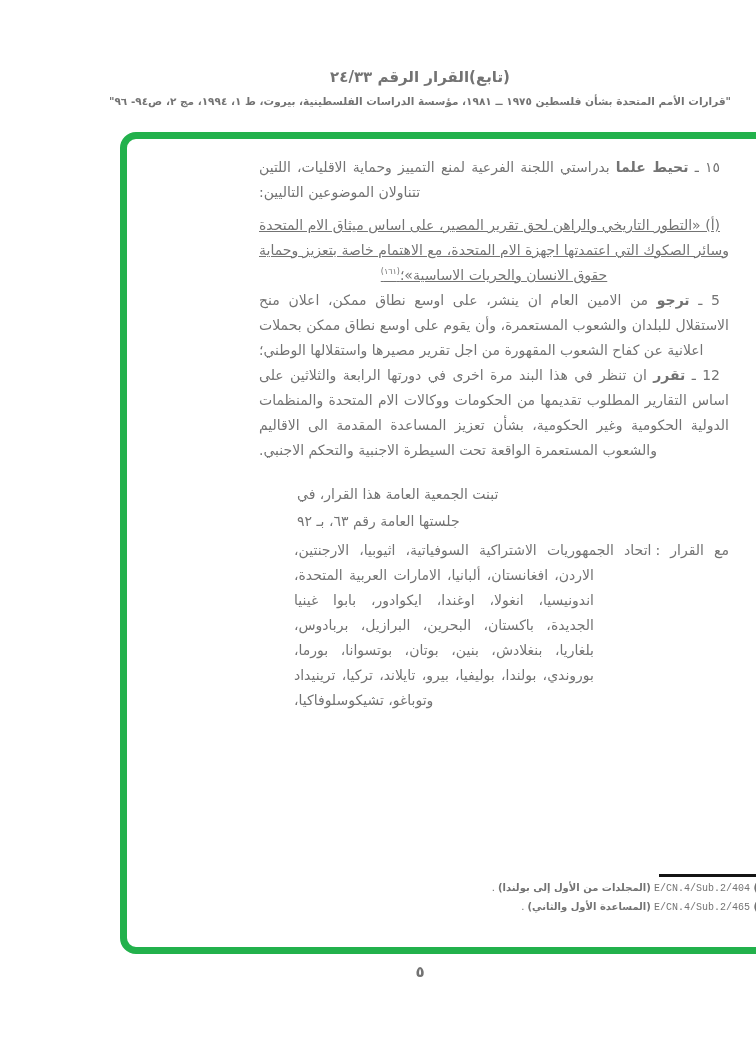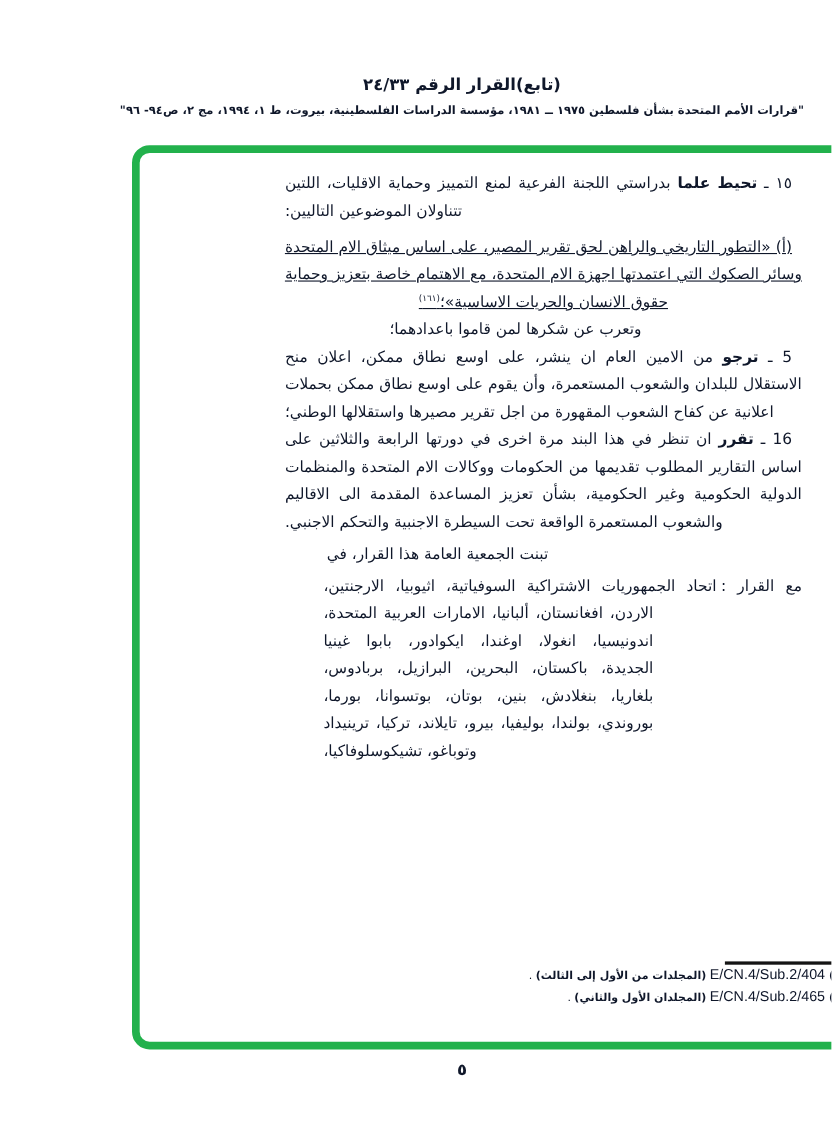"(تابع)القرار الرقم ٢٤/٣٣" .page { color: #0f172a -> #737373 }
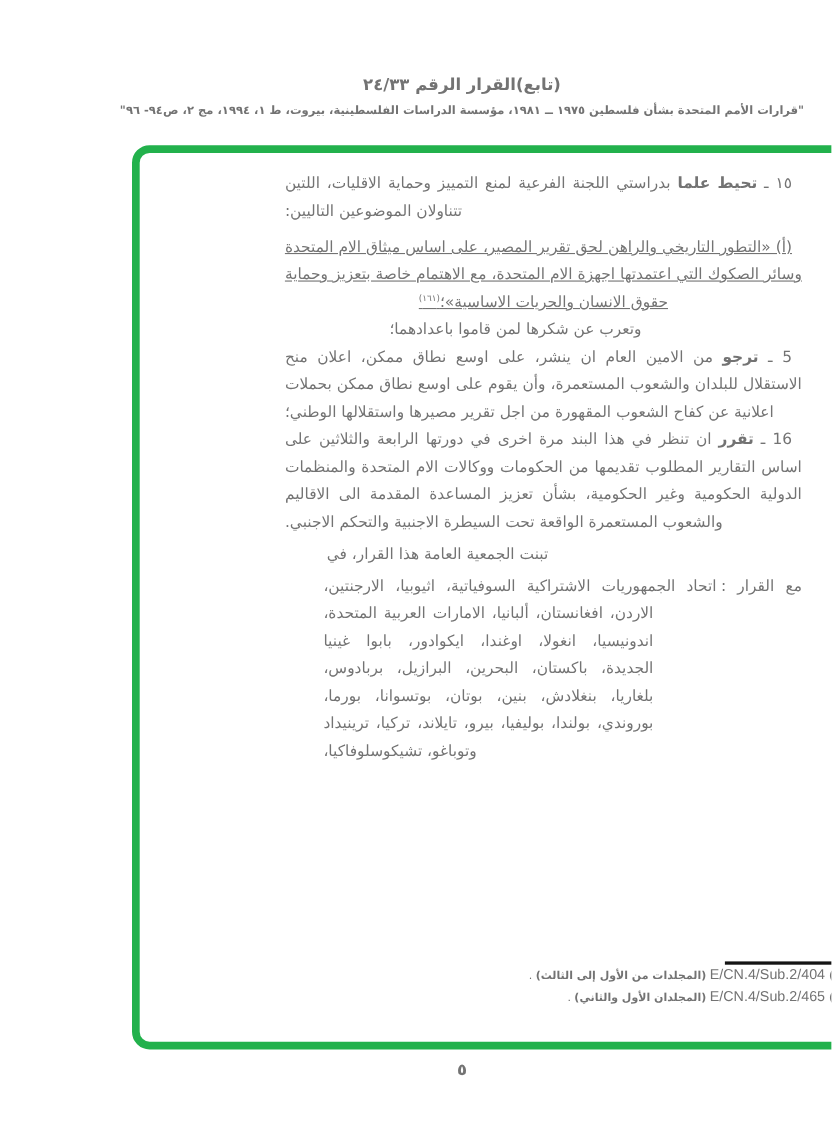"وتعرب عن شكرها لمن قاموا" p.thanks { html: <p>وتعرب عن شكرها لمن قاموا باعدادهما؛</p> -> none }
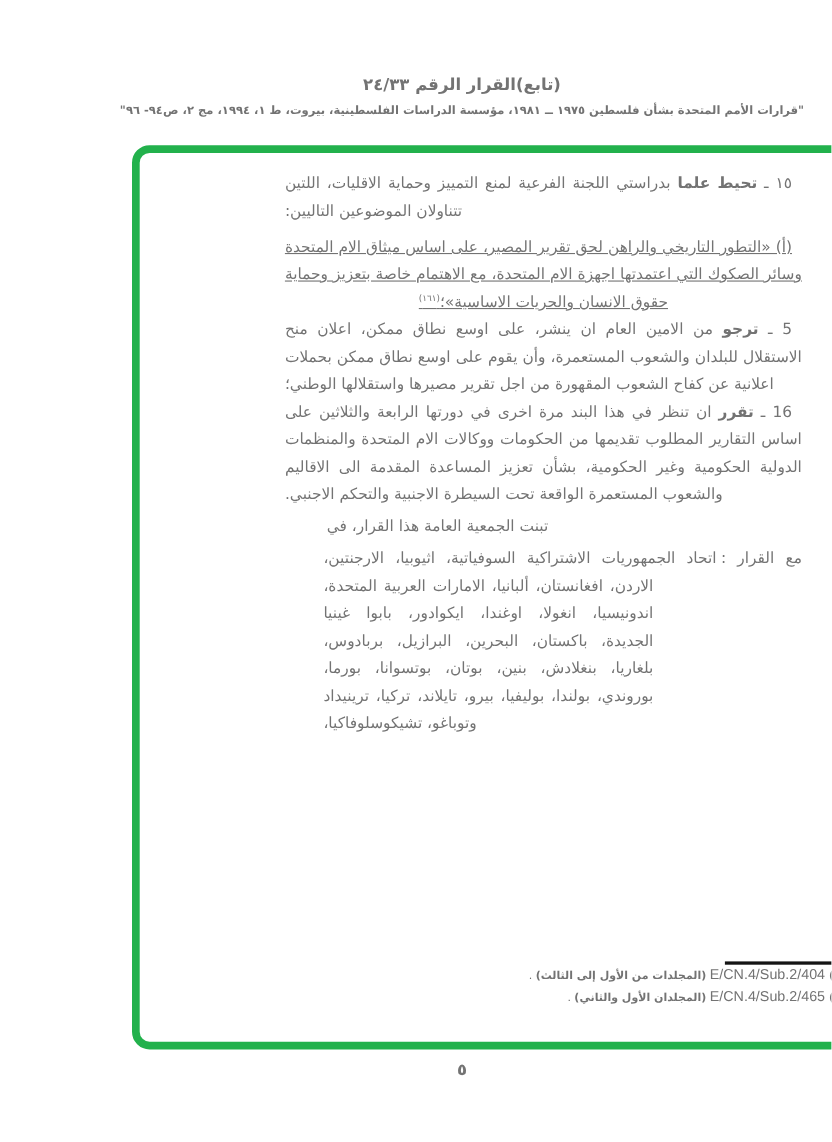"16 ـ" span { text: 16 -> 12 }
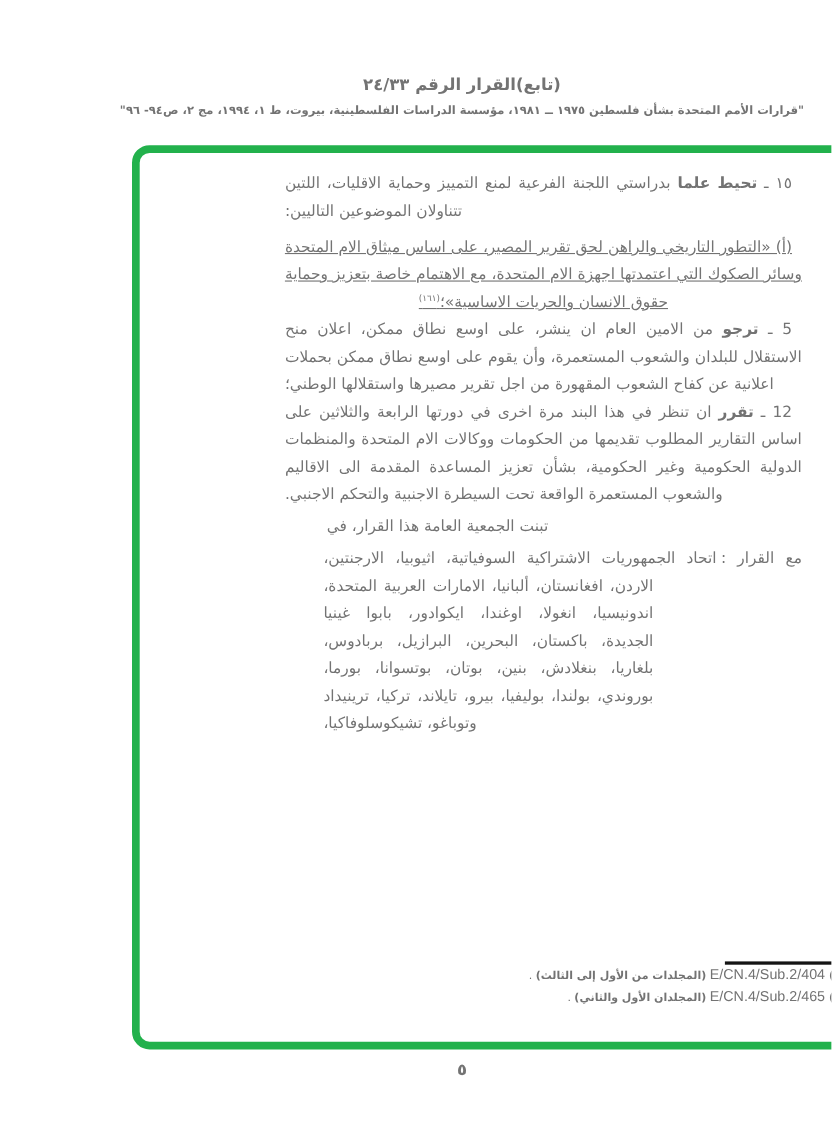"تبنت الجمعية العامة هذا القرار،" .adoption { margin-top: 3px -> 18px }
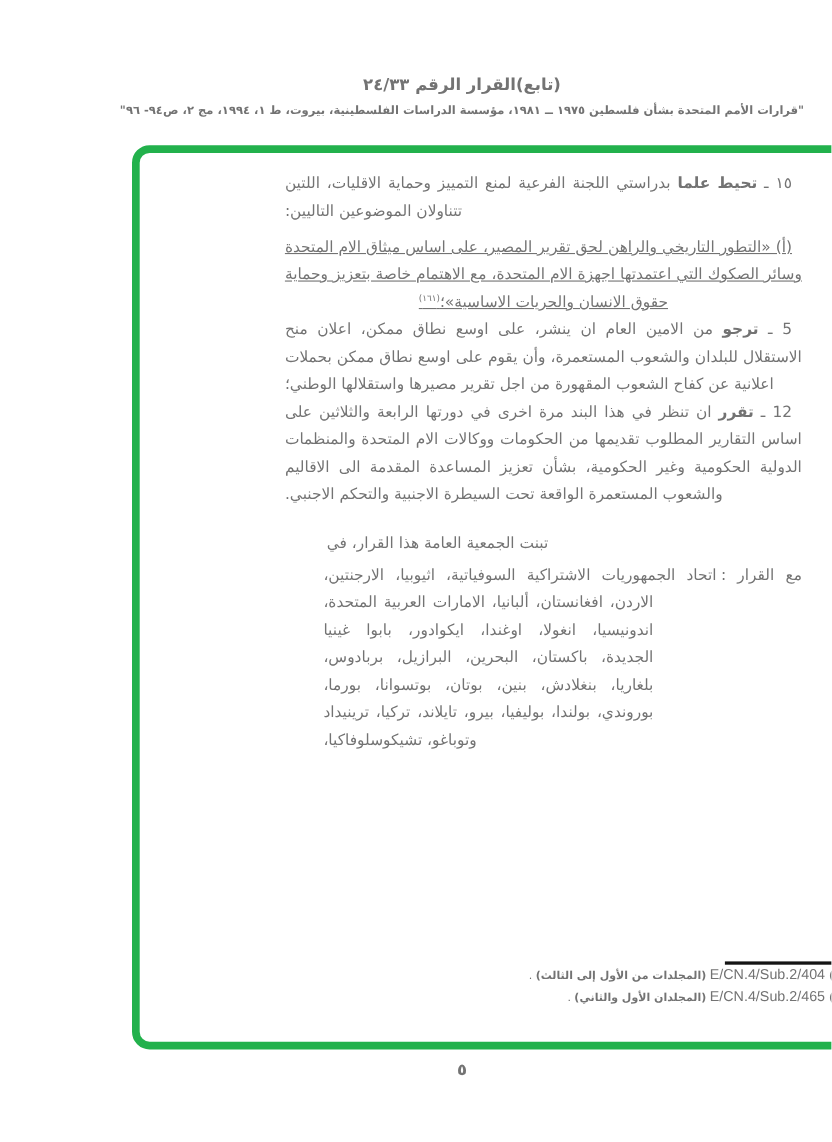"جلستها العامة رقم ٦٣، بـ" div.adoption-line { html: none -> <div>جلستها العامة رقم ٦٣، بـ ٩٢</div> }
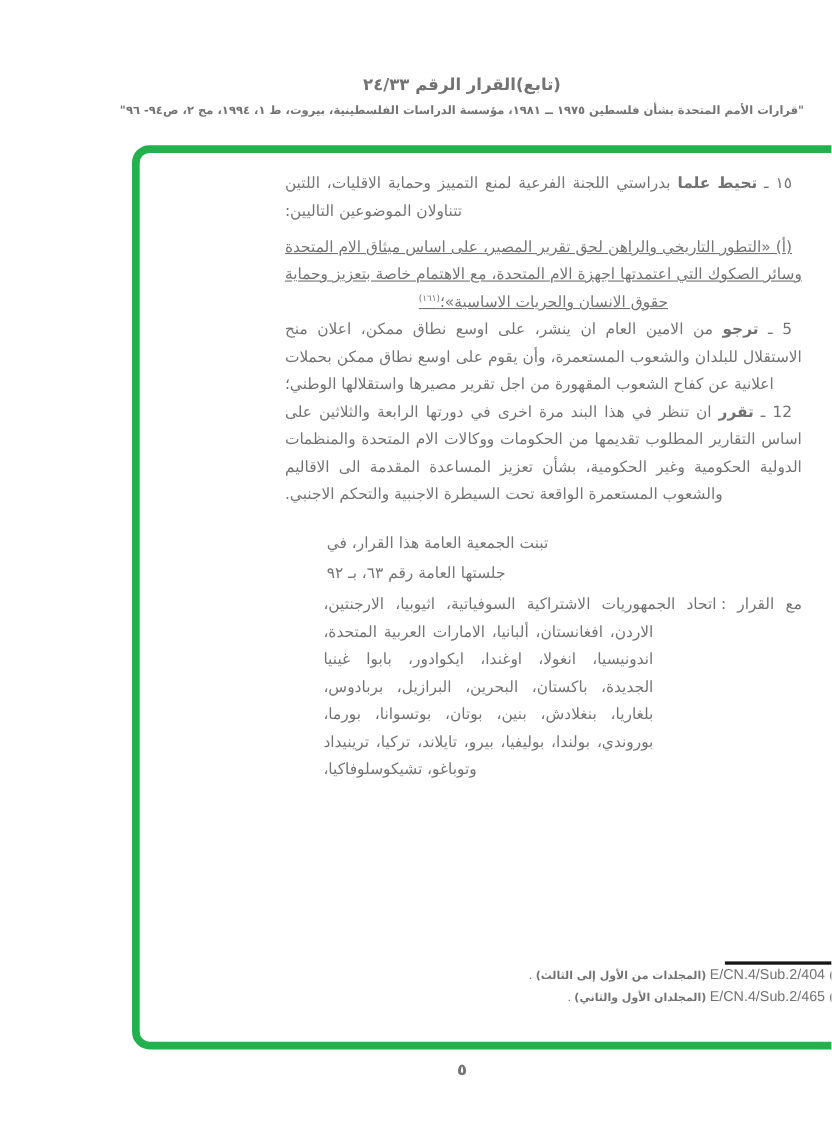"(المجلدات من الأول إلى الثالث)" span.b { text: الثالث -> بولندا }
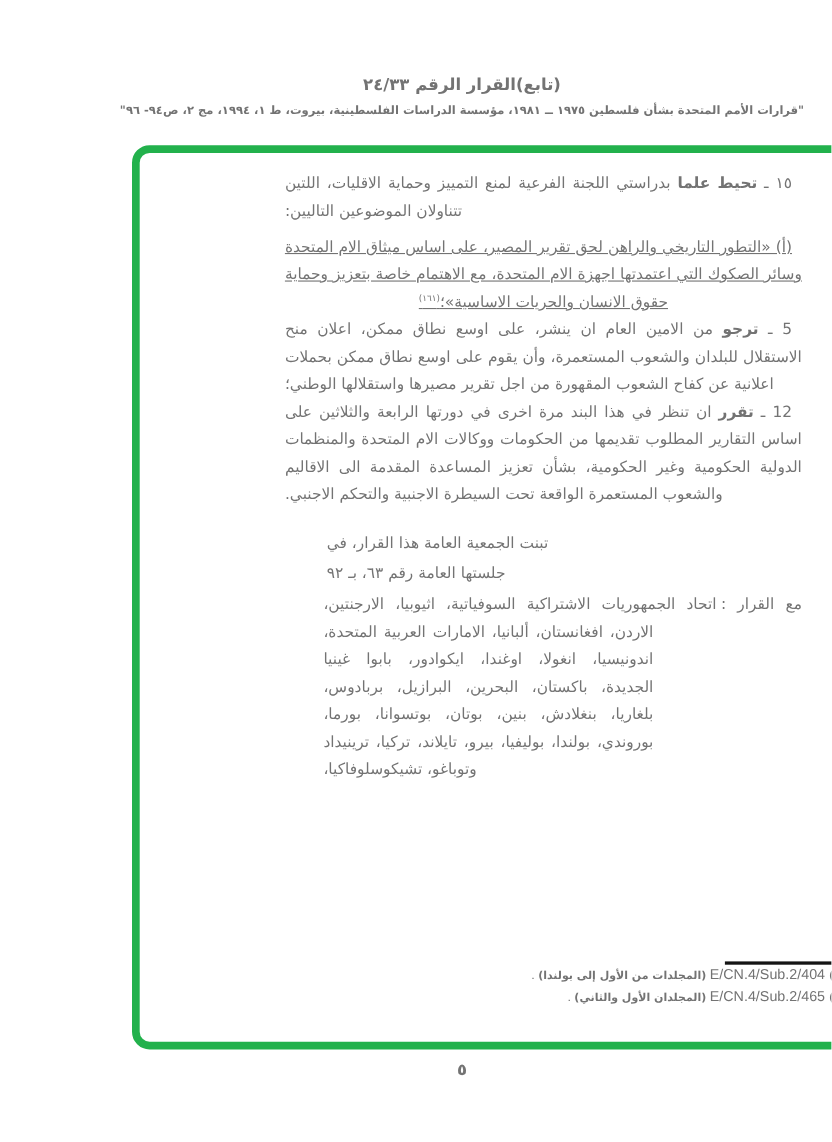"E/CN.4/Sub.2/404" .latin { font-family: Liberation Sans, sans-serif -> Liberation Mono, monospace; font-size: 13px -> 10px }
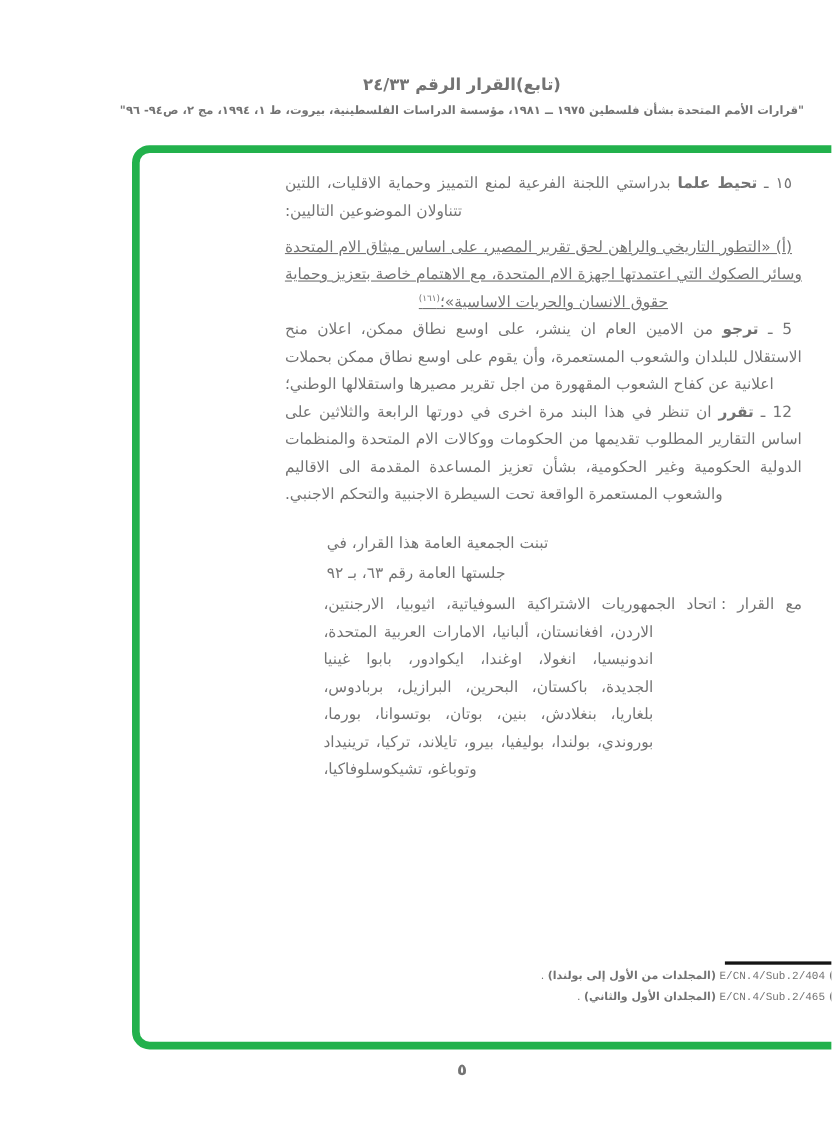"(المجلدان الأول والثاني)" span.b { text: المجلدان -> المساعدة }
